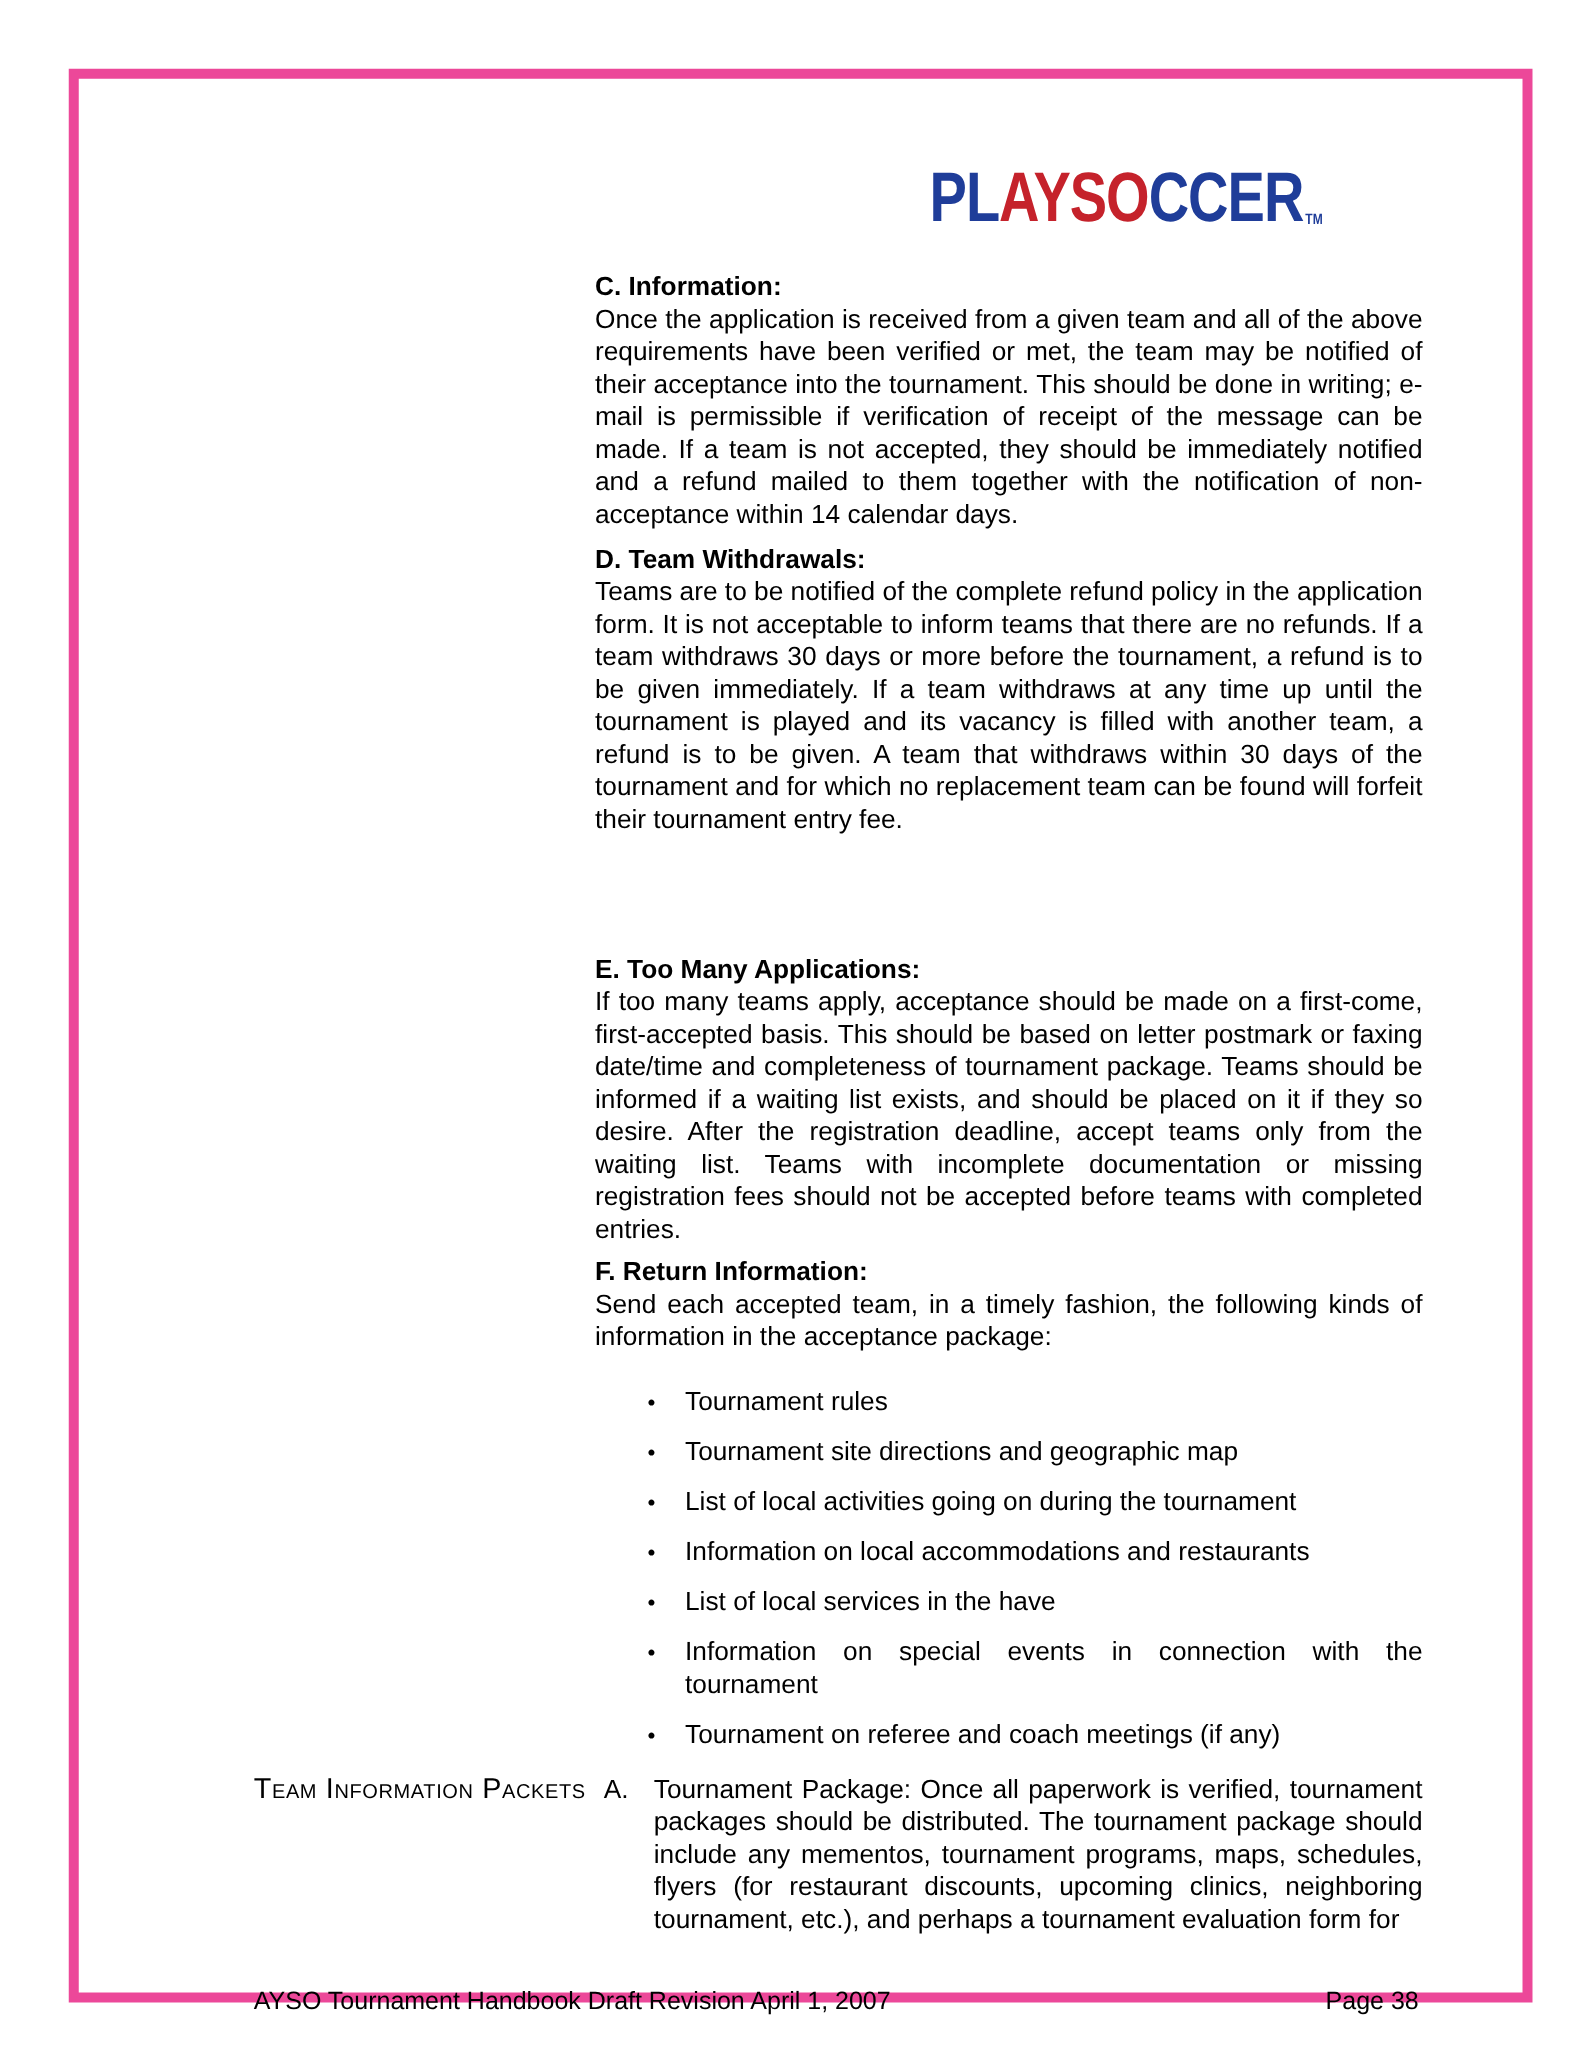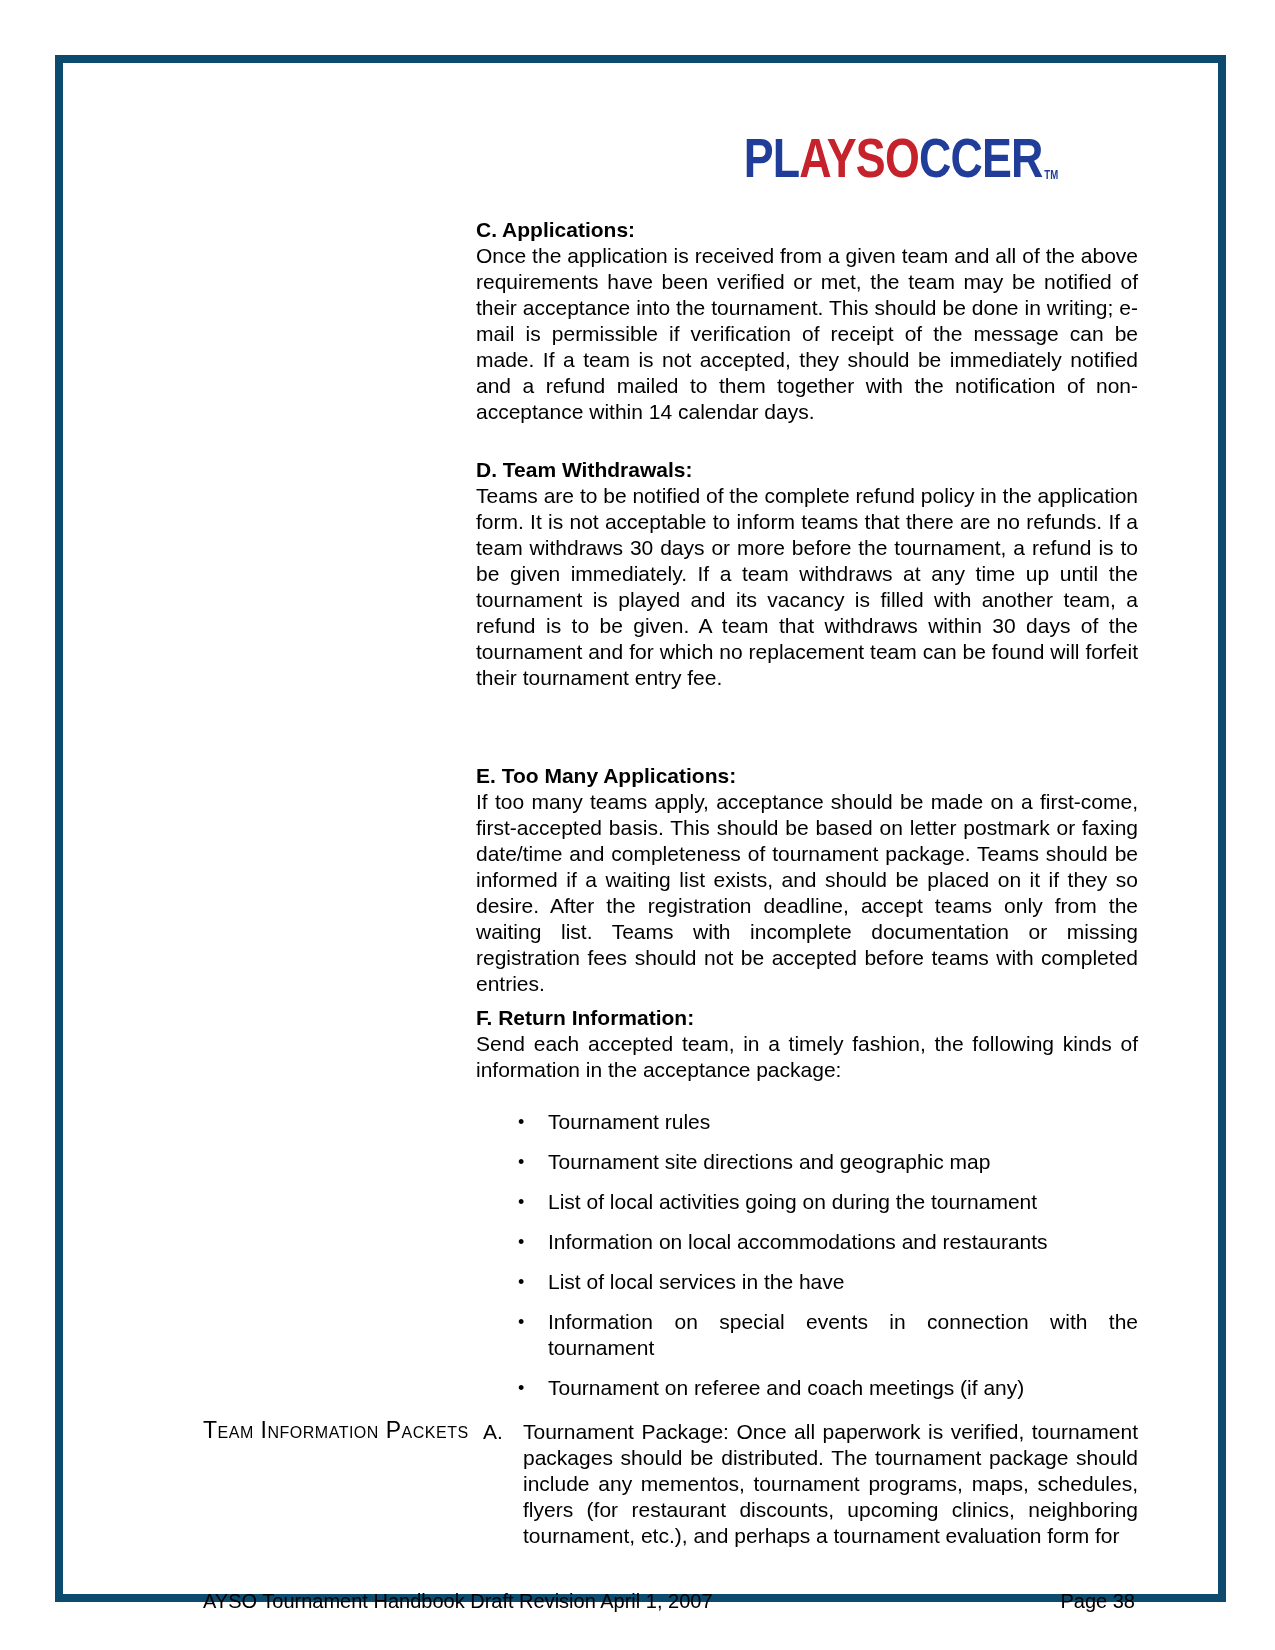"PL" .frame { border: 8px solid #0c4a6e -> 8px solid #ec4899 }
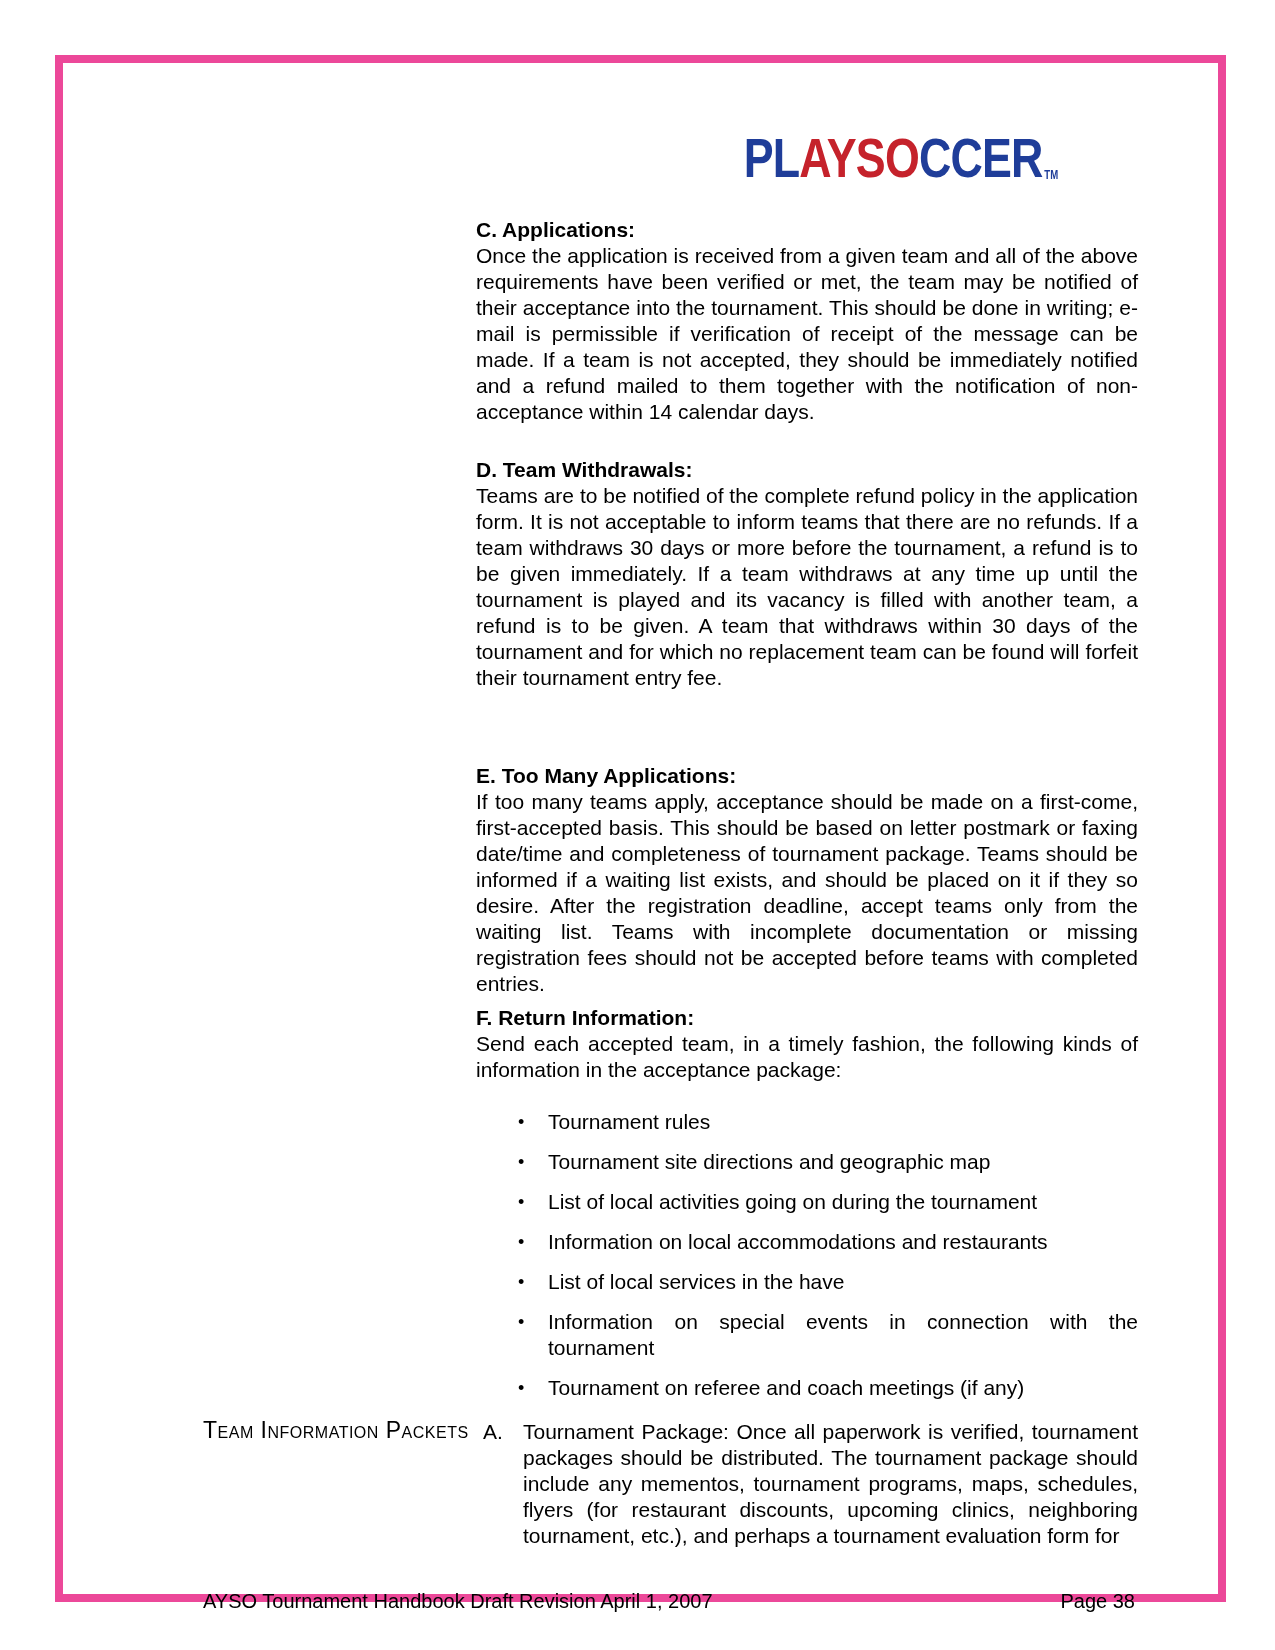"C. Applications:" h3 { text: Applications -> Information }
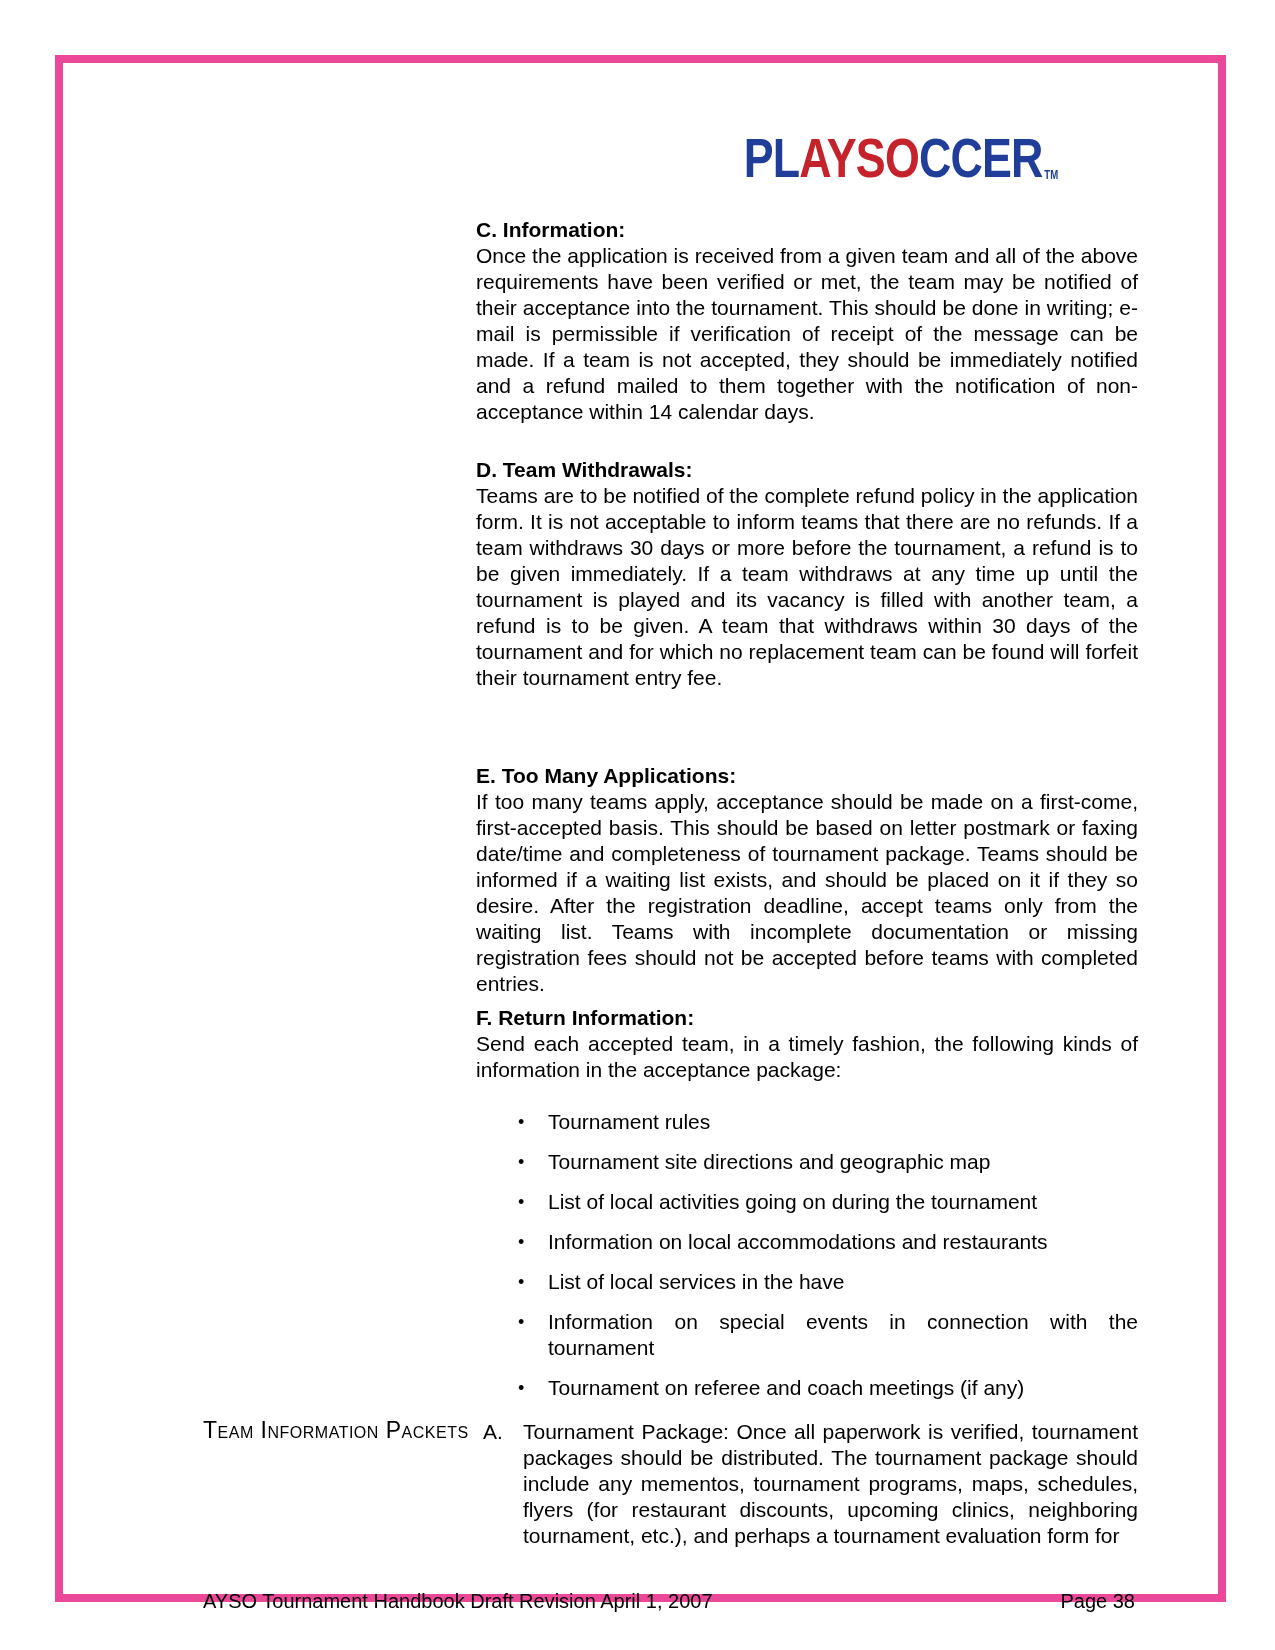"D. Team Withdrawals:" .sec-d { top: 393px -> 371px }
